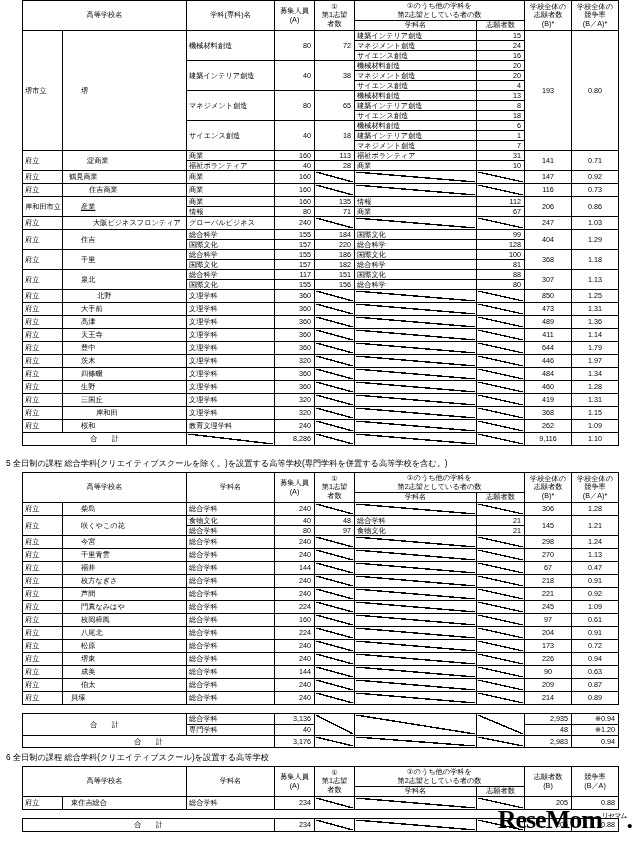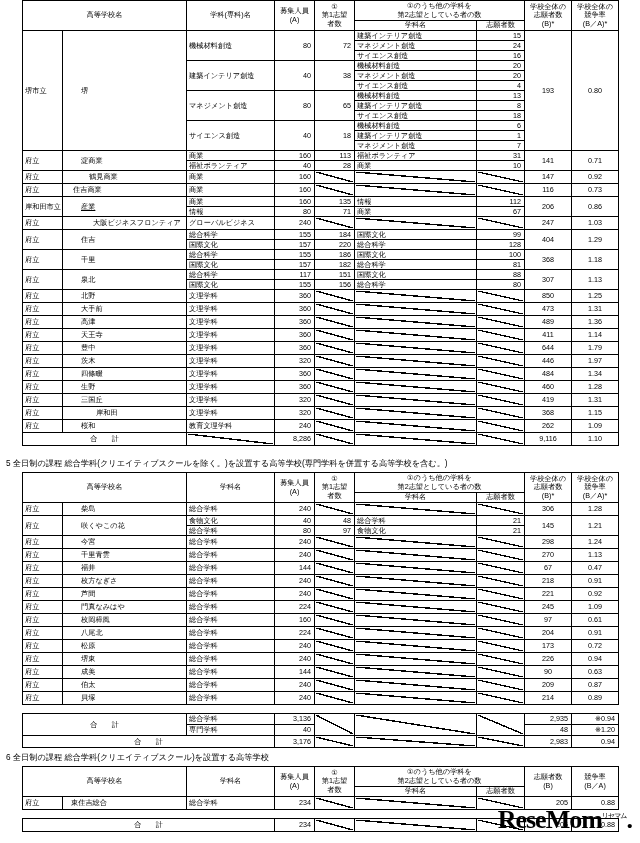"淀商業" td.l { padding-left: 18px -> 24px }
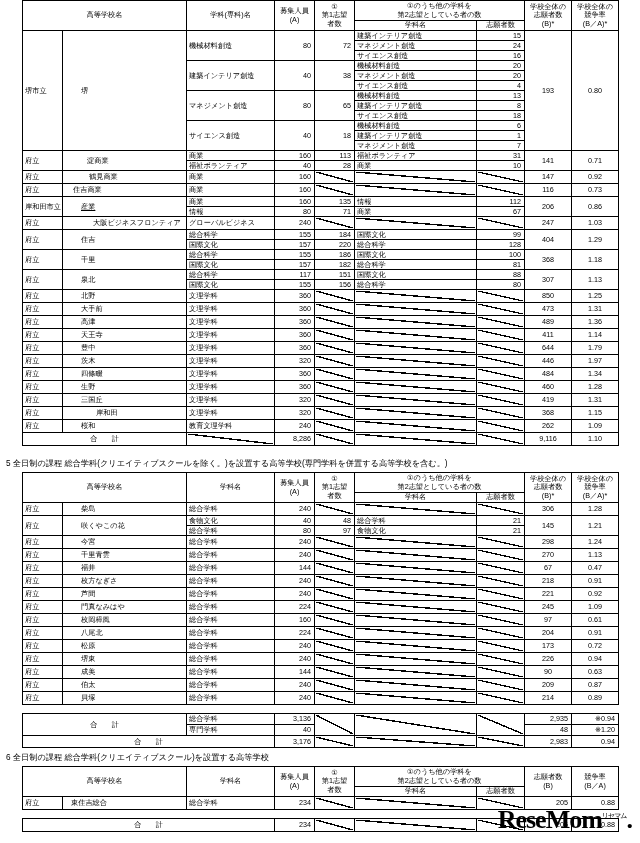"鶴見商業" td.l { padding-left: 26px -> 6px }
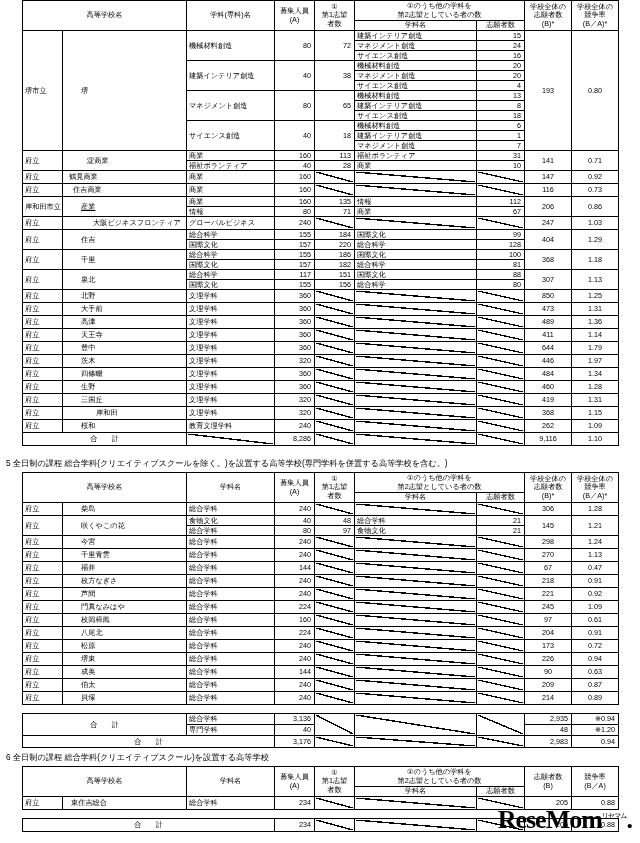"住吉商業" td.l { padding-left: 10px -> 26px }
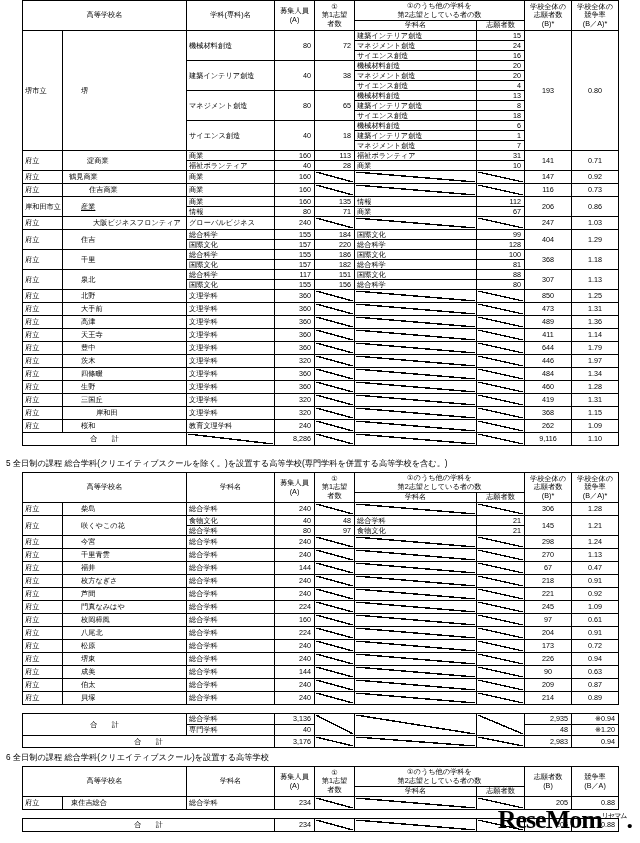"北野" td.l { padding-left: 18px -> 34px }
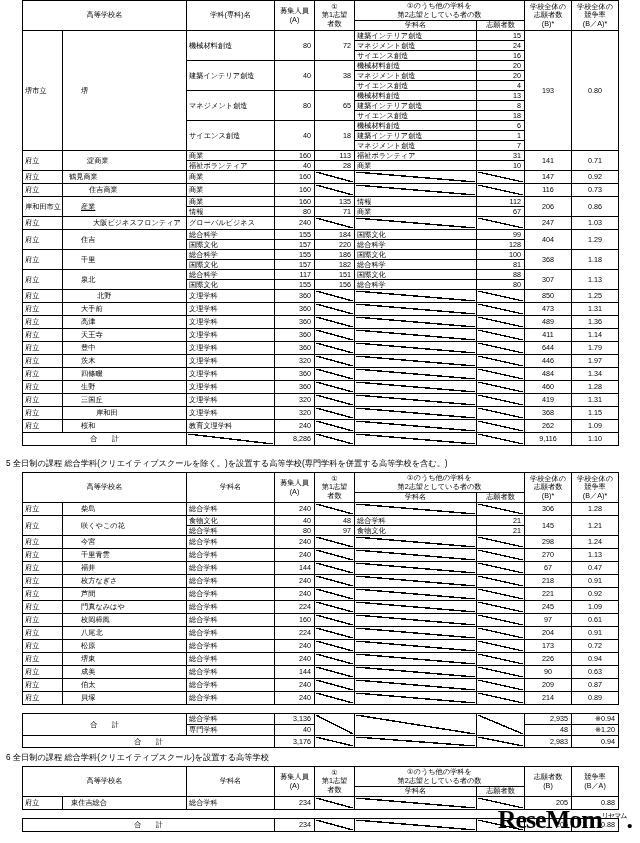"貝塚" td.l { padding-left: 18px -> 8px }
